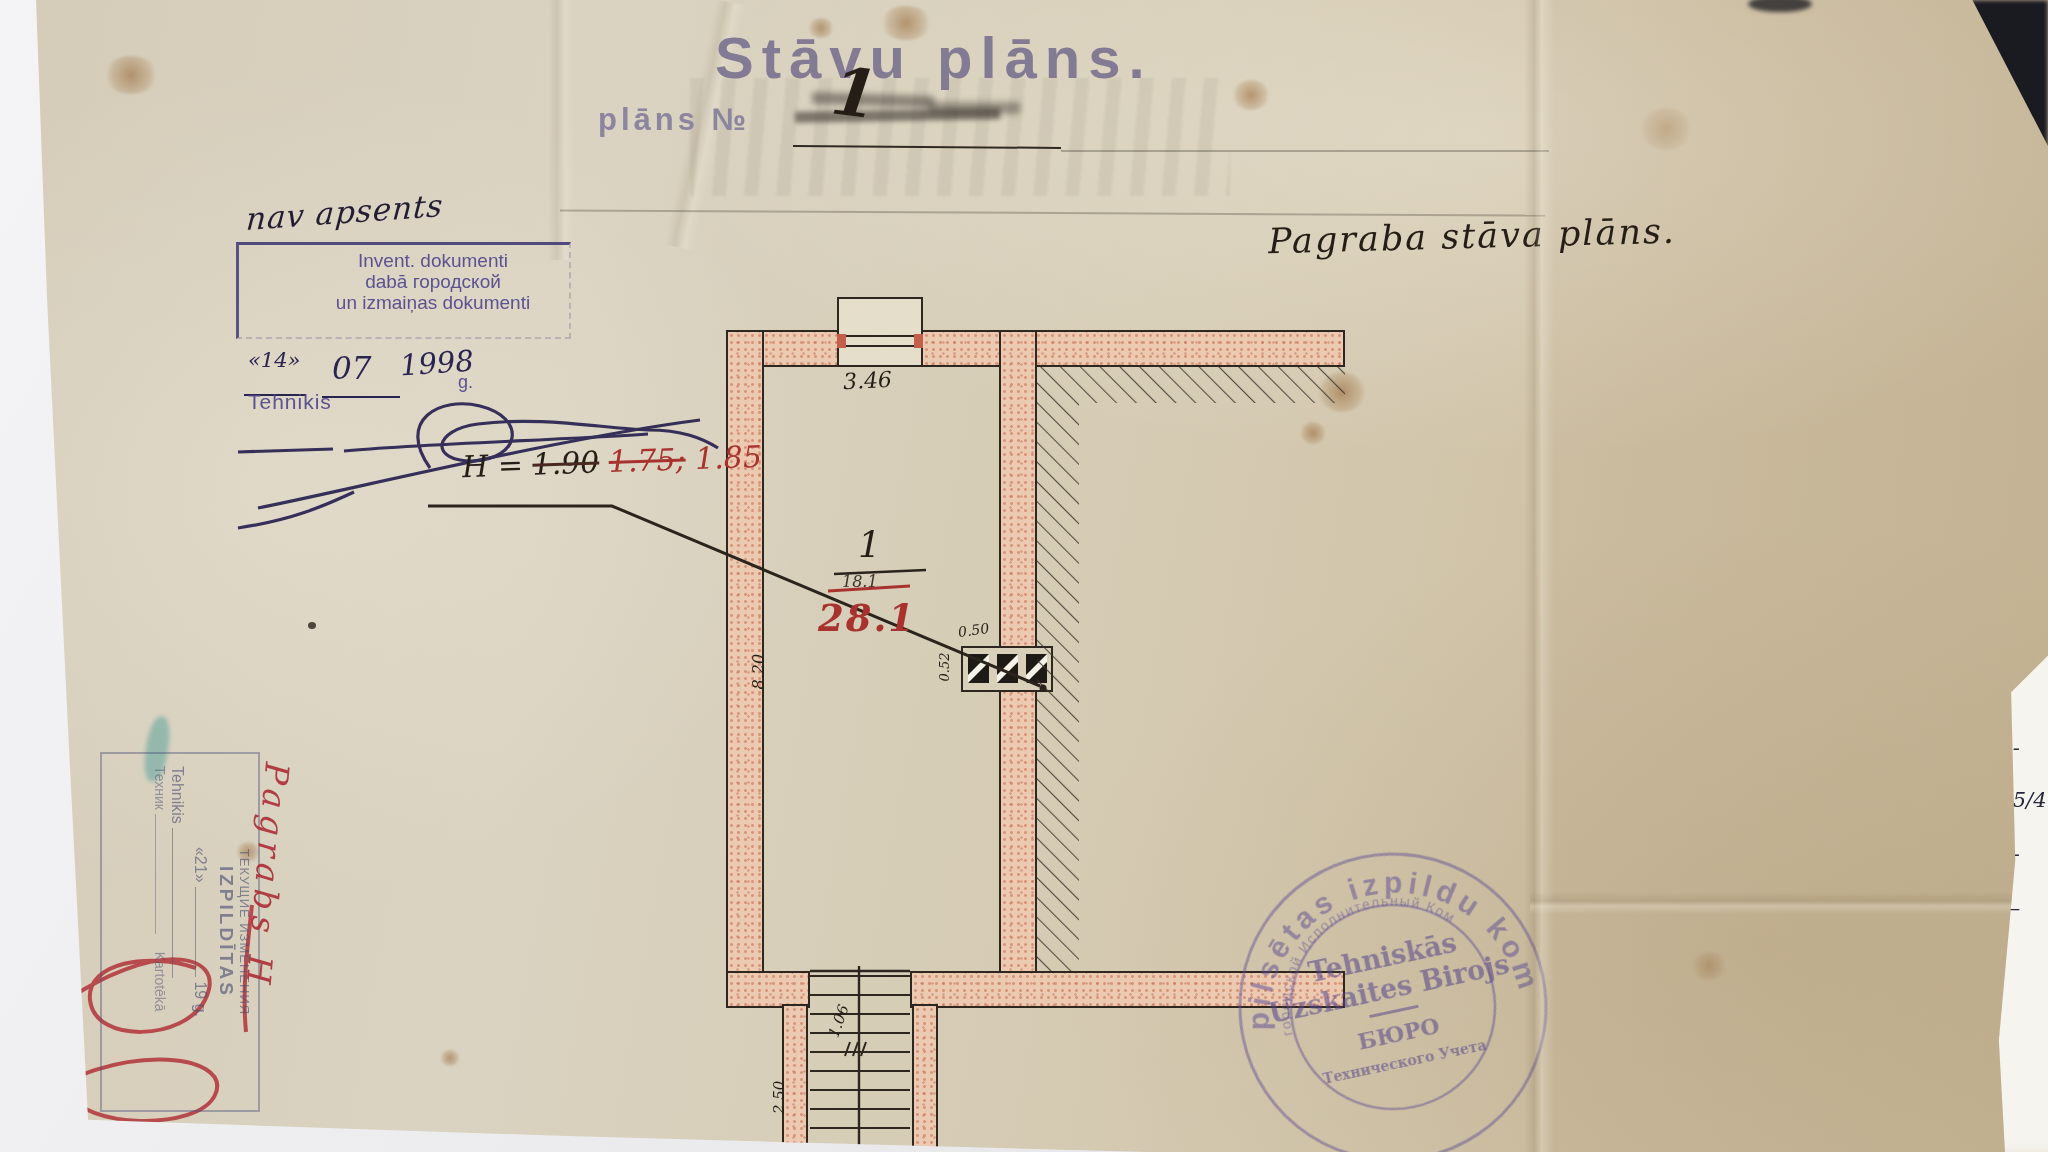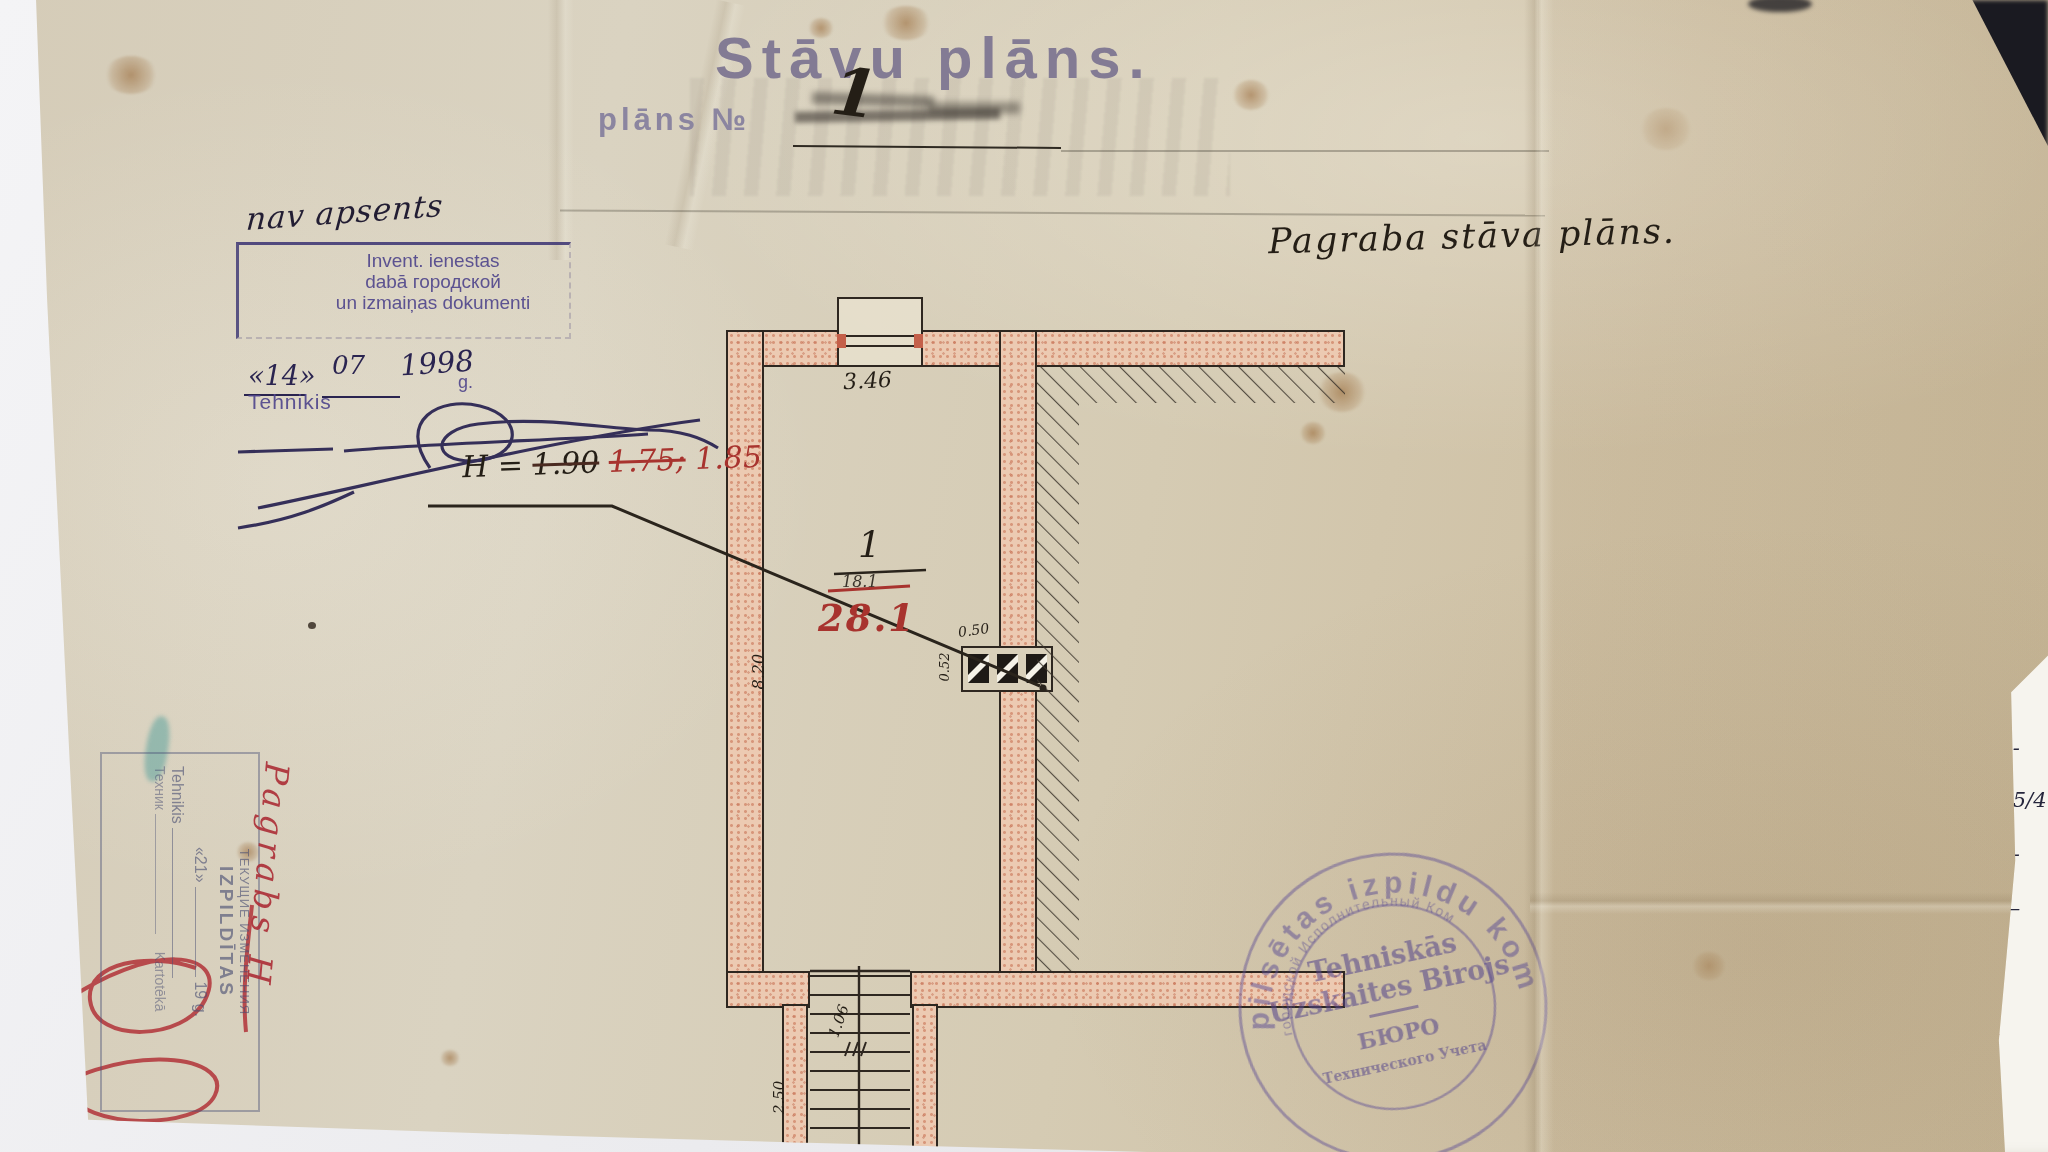"Invent. ienestas" div { text: ienestas -> dokumenti }
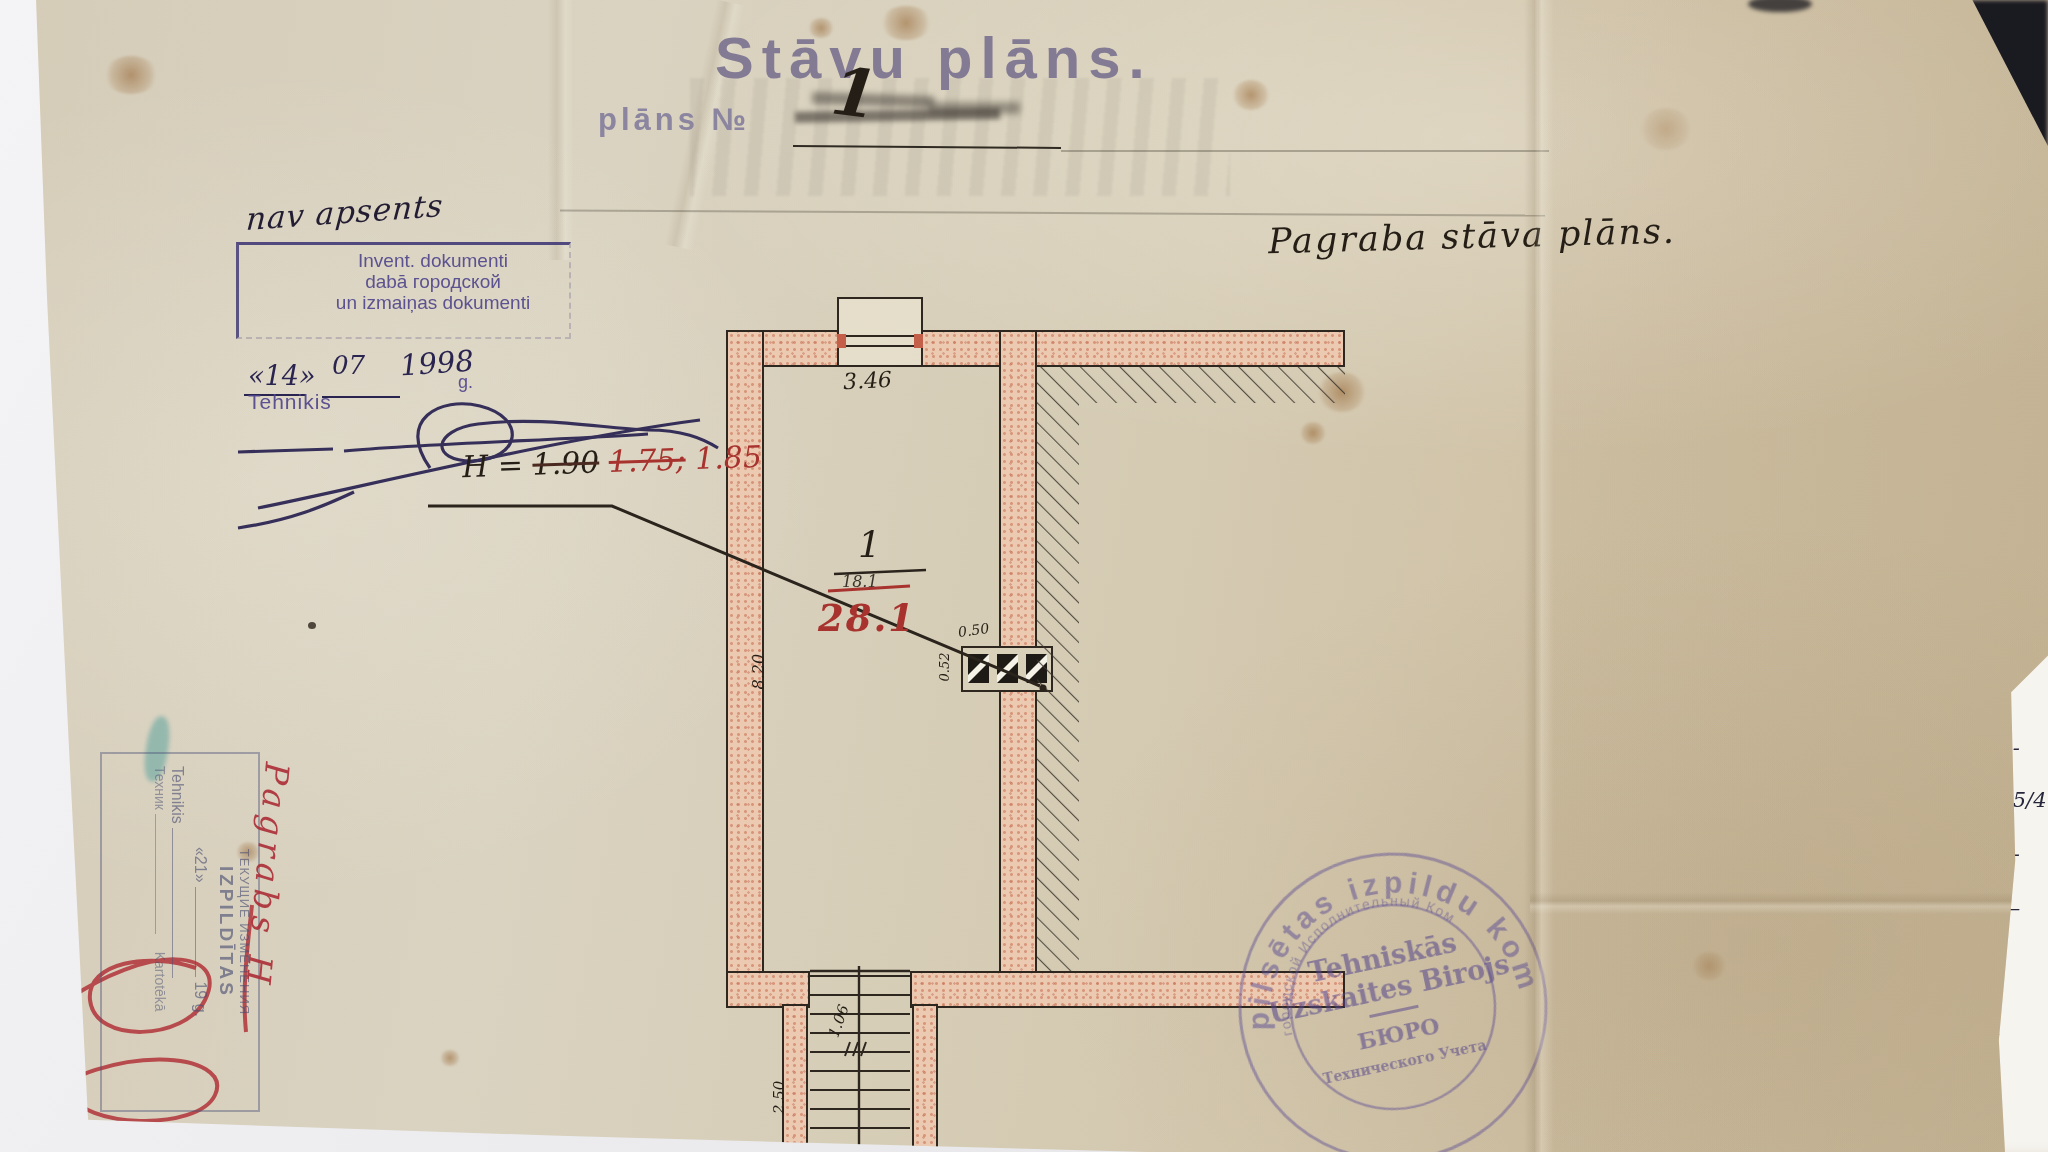"«14»" div.lbl { font-size: 27px -> 21px; top: 360px -> 348px }
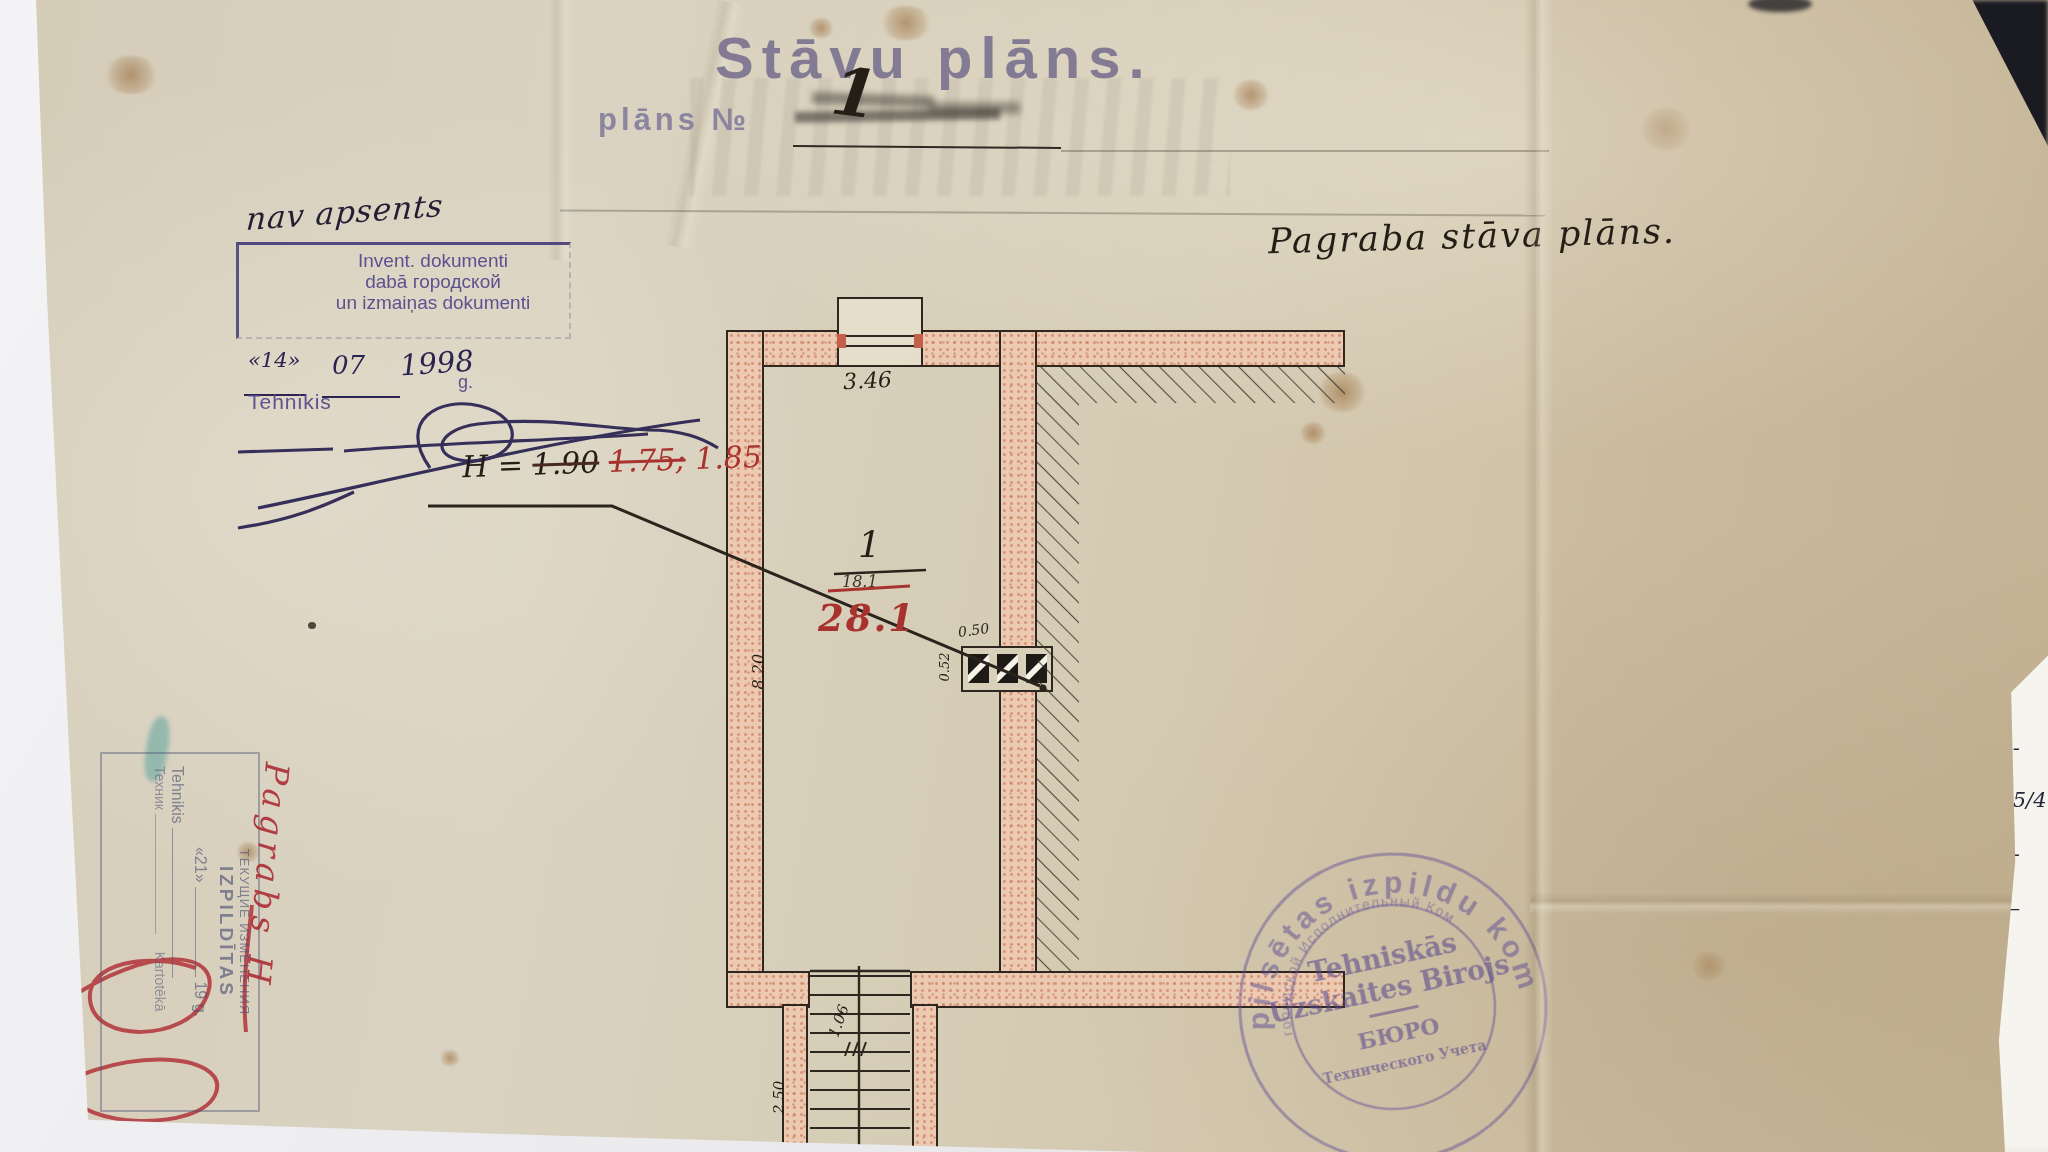"07" div.lbl { font-size: 26px -> 31px }
